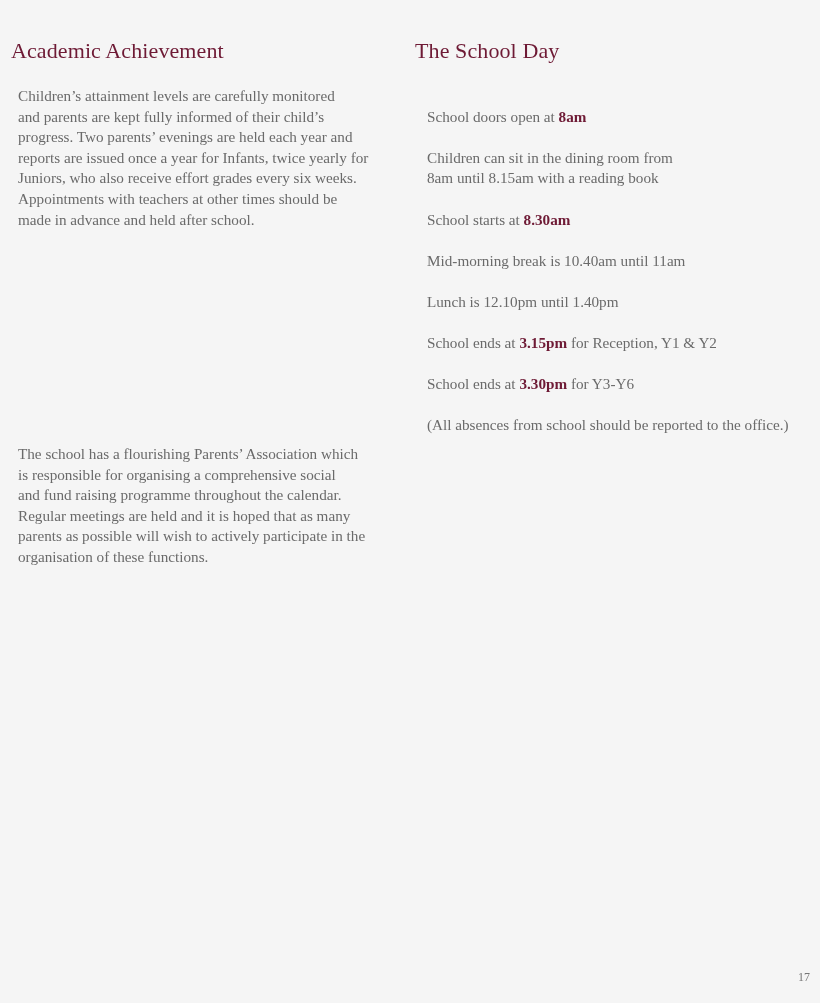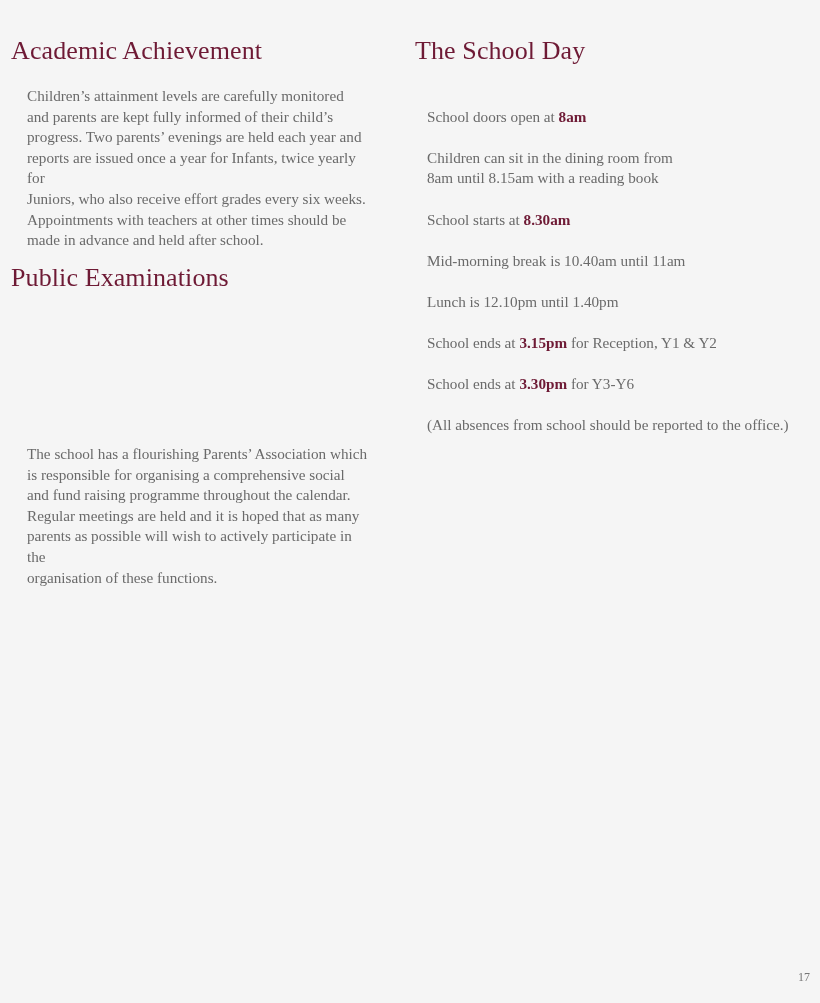"Academic Achievement" h2 { font-size: 26px -> 22px }
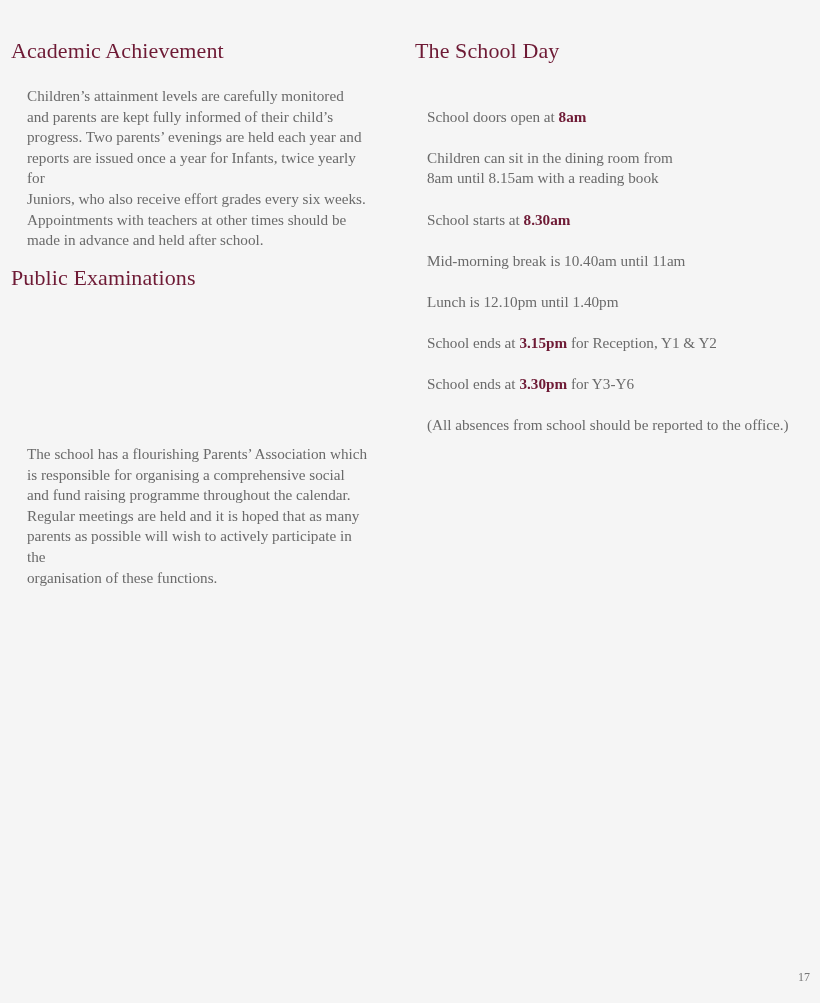"Children’s attainment levels are" .para { margin: 16px -> 7px }
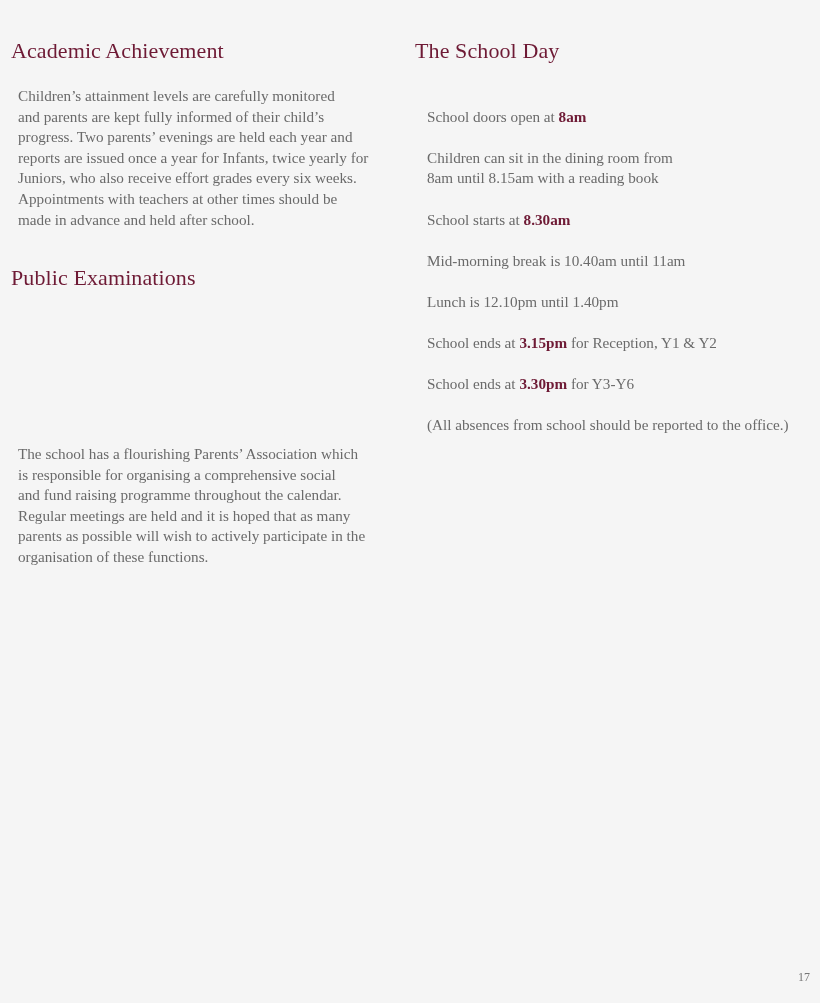"Public Examinations" h2 { html: <h2>Public Examinations</h2> -> none }
